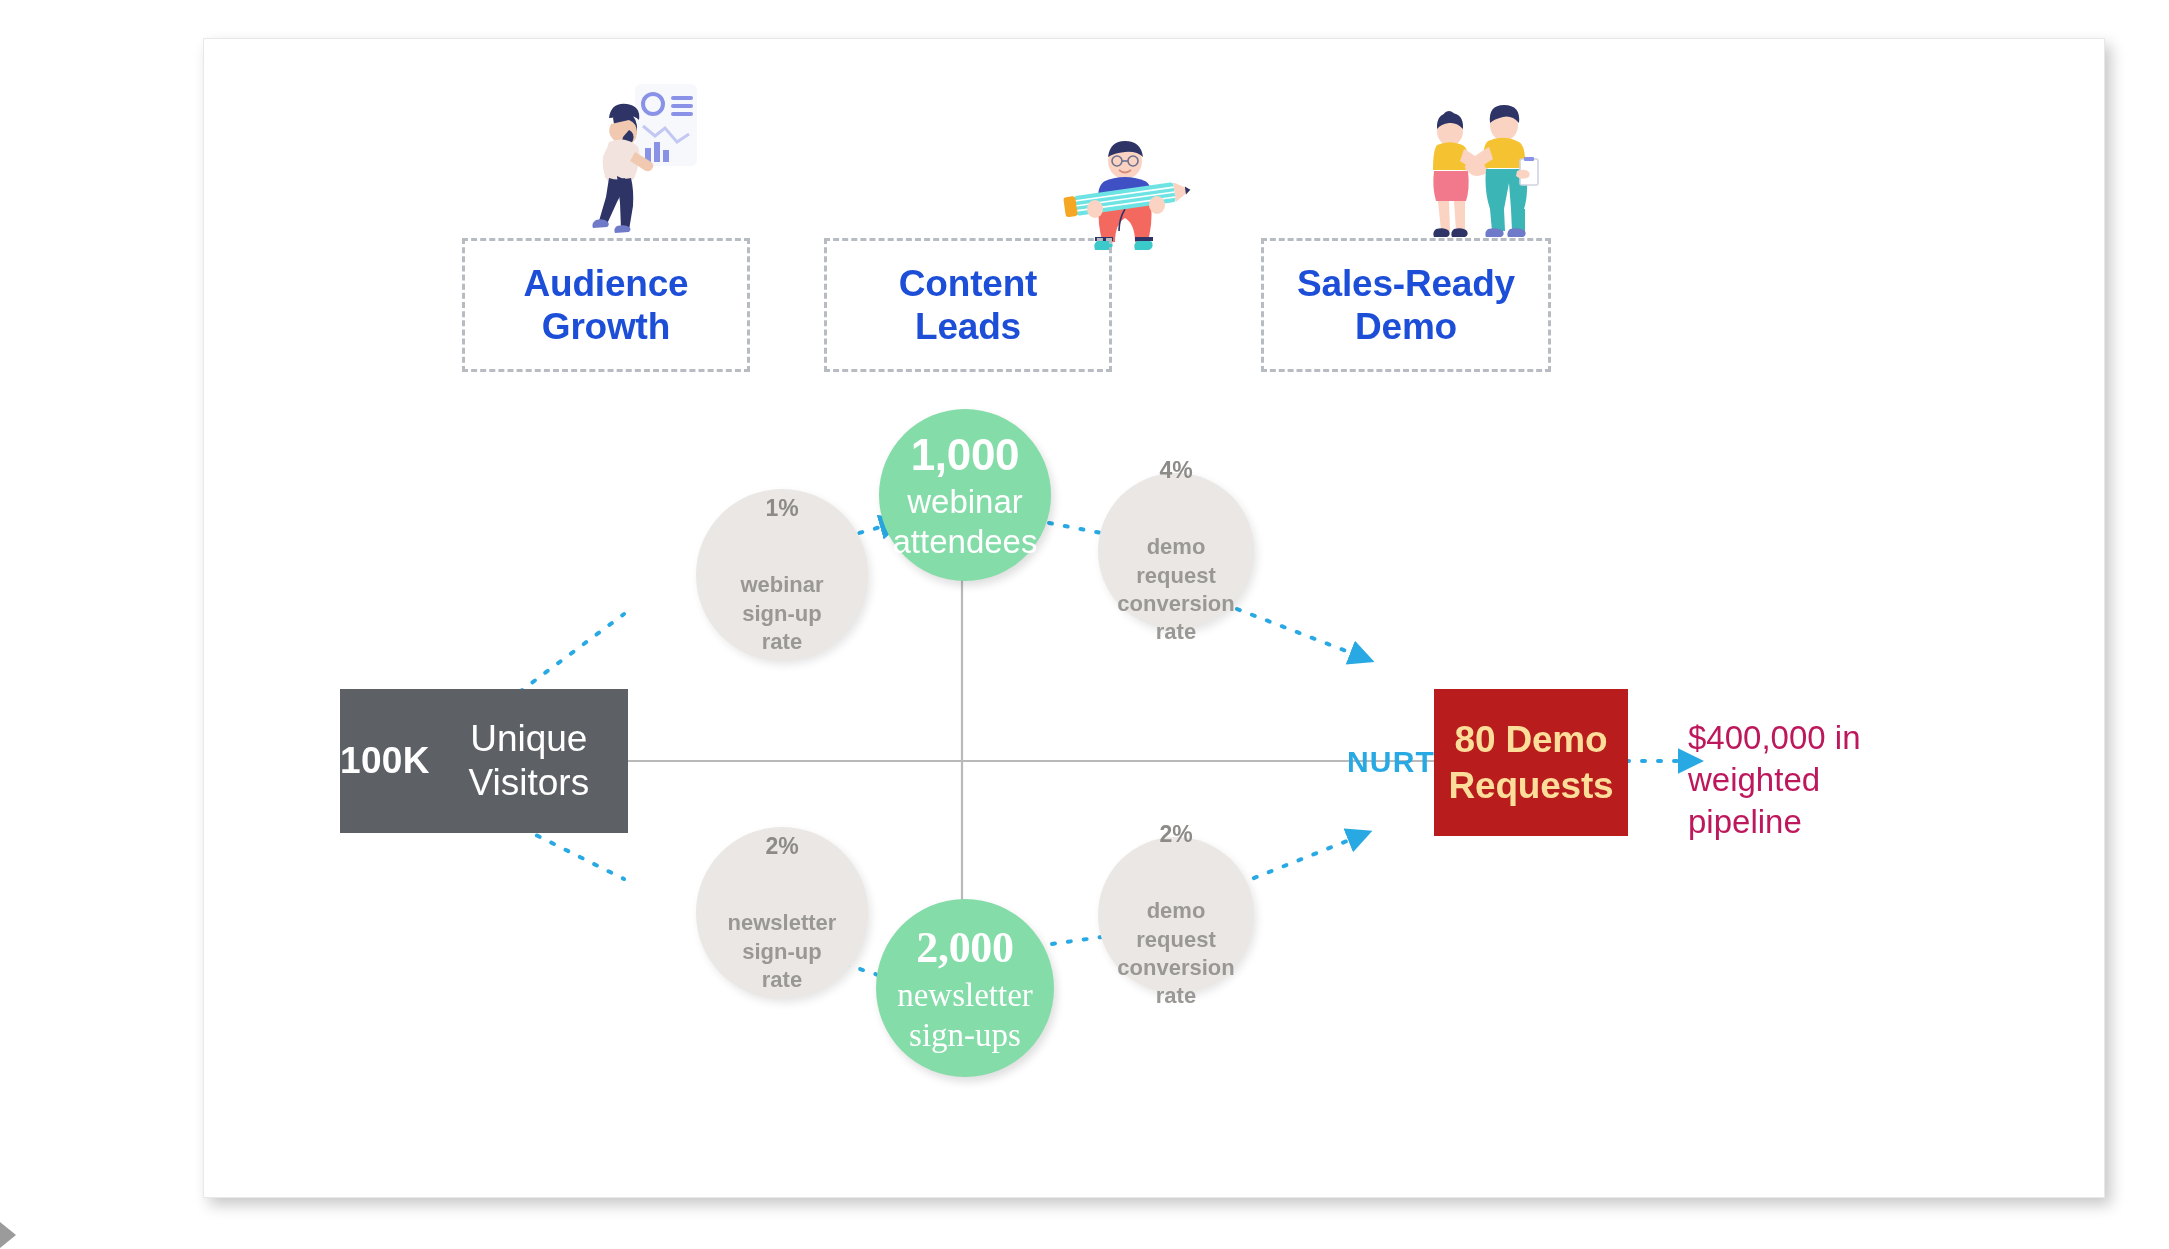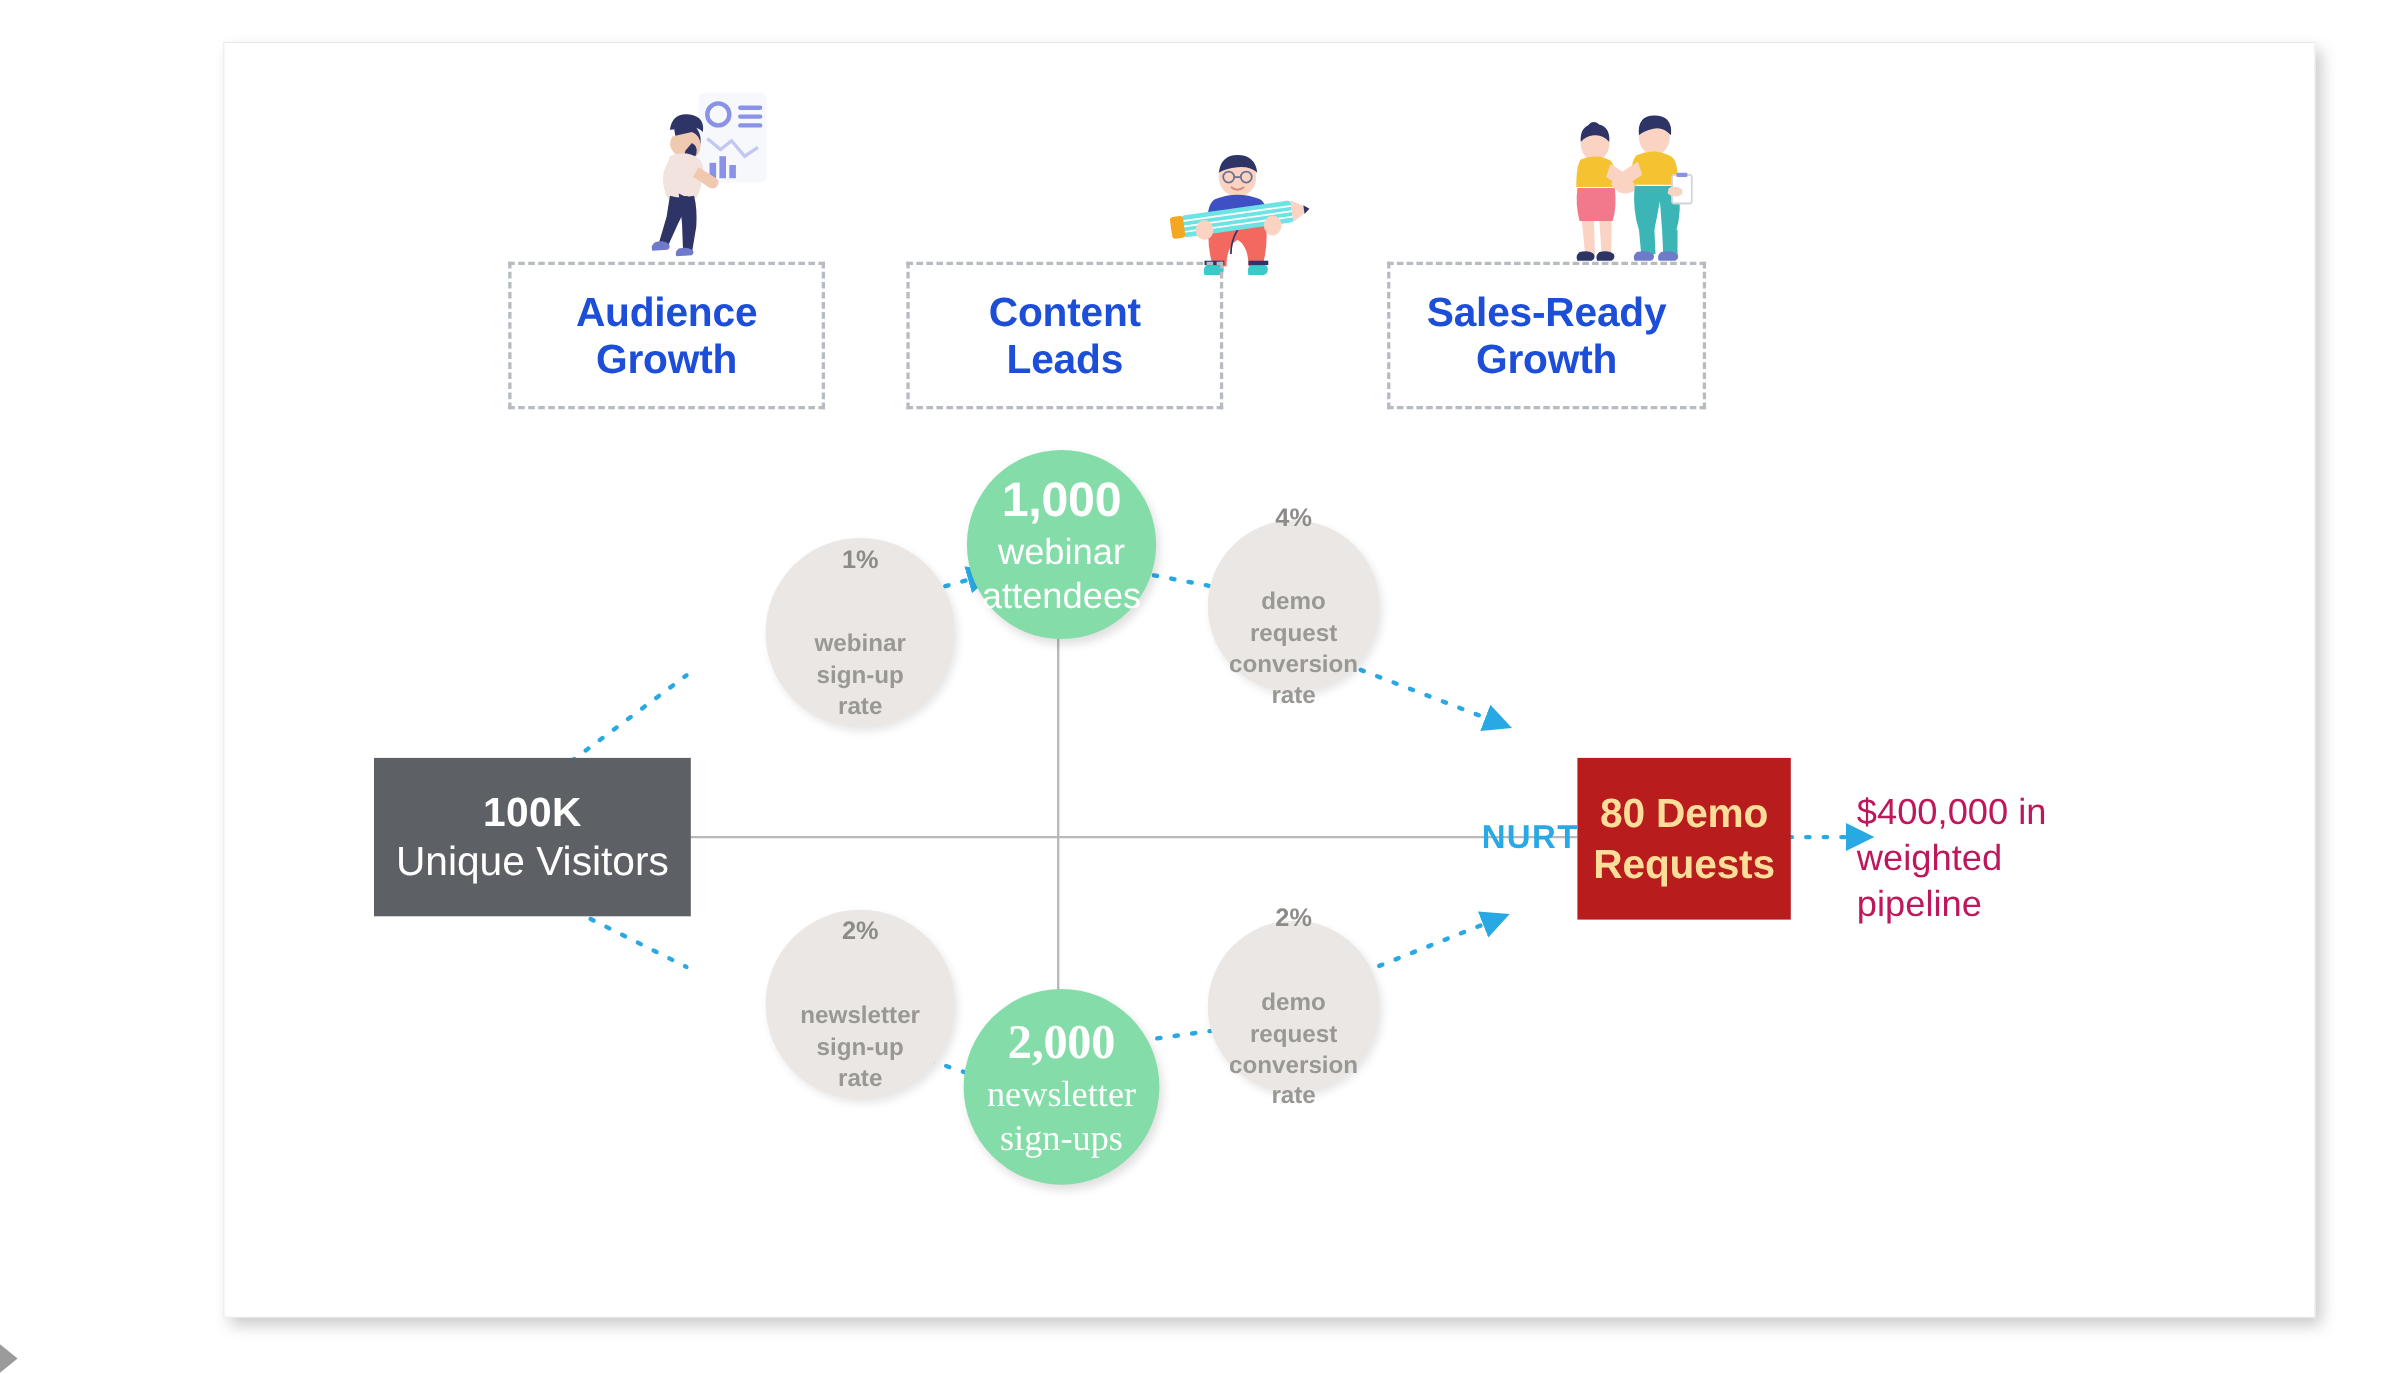"Sales-Ready" div.stage-label { text: Growth -> Demo }
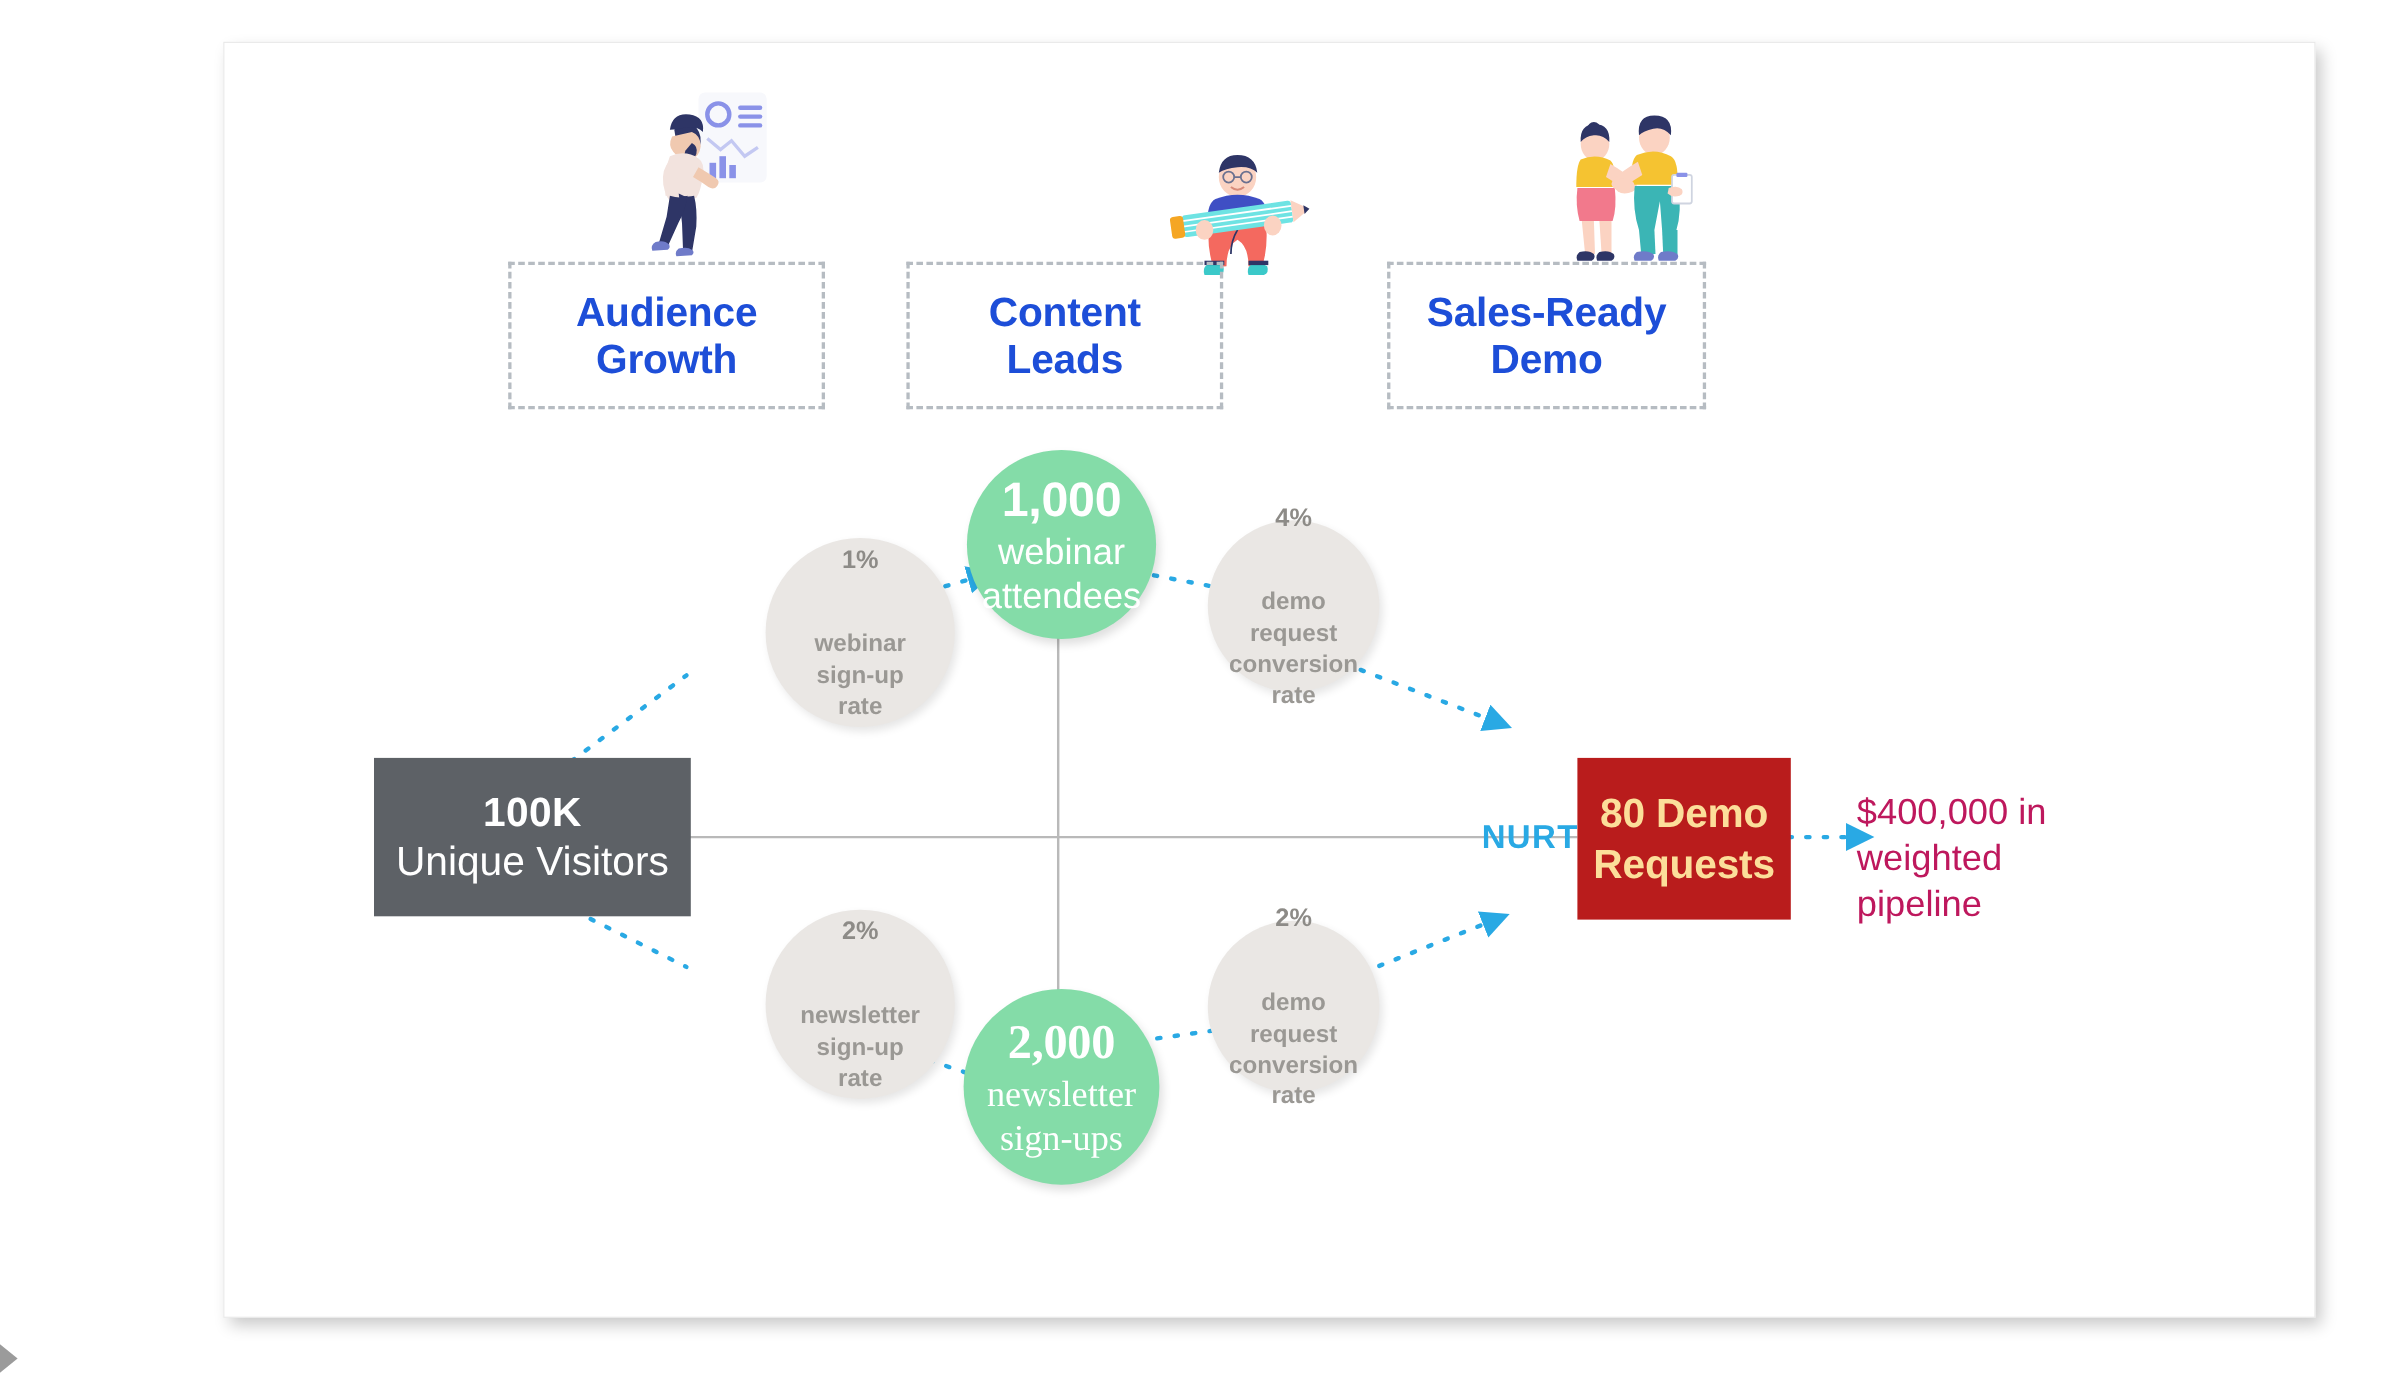"100K" .start-box { flex-direction: column -> row }
